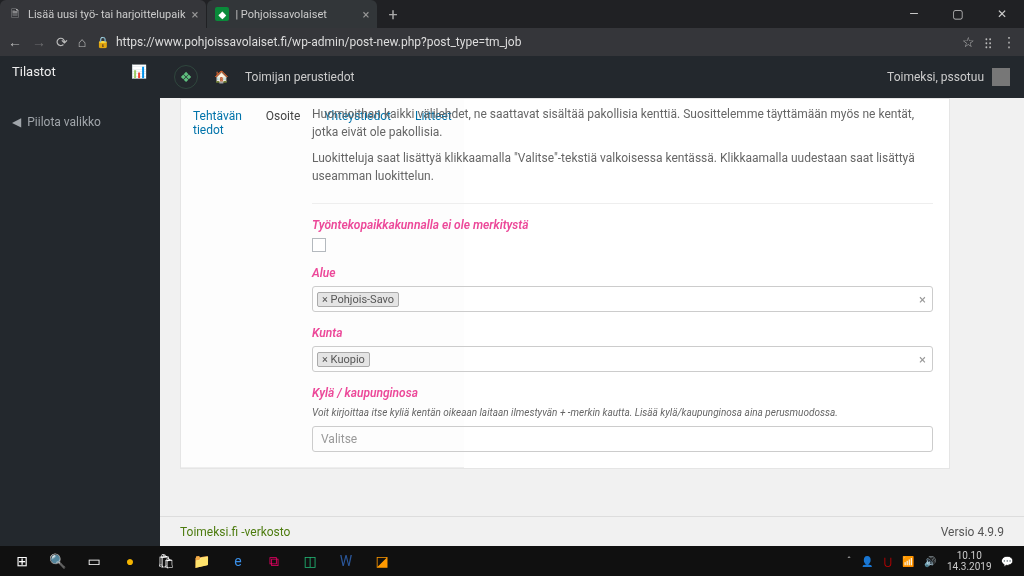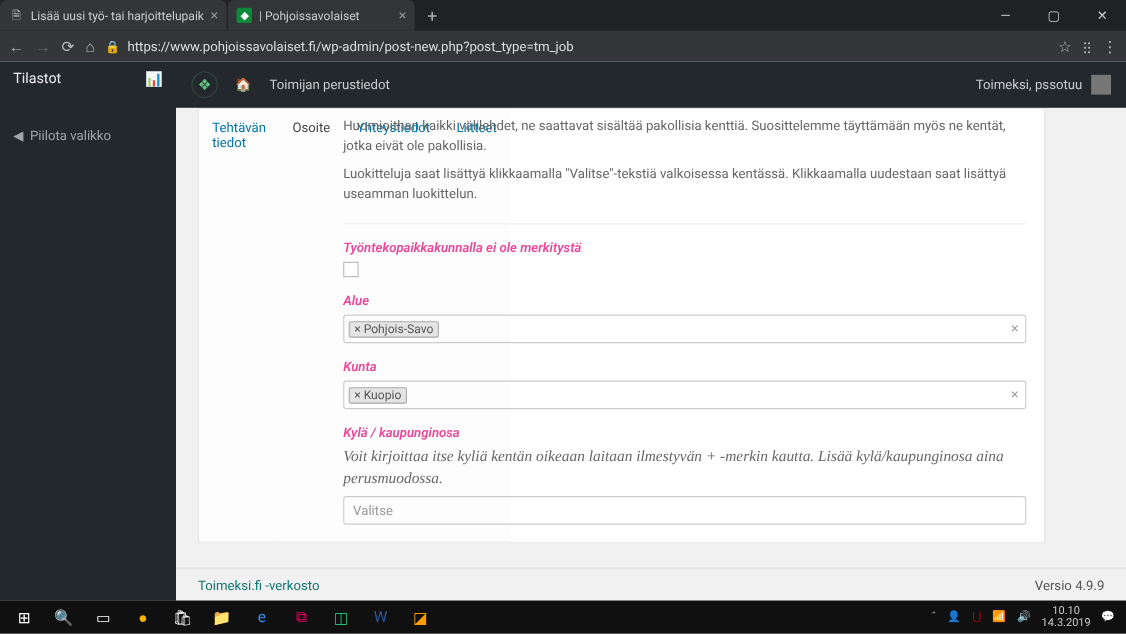"Voit kirjoittaa itse kyliä kentän" .row .hint { font-family: Liberation Serif, serif -> none; font-size: 14px -> 10px }
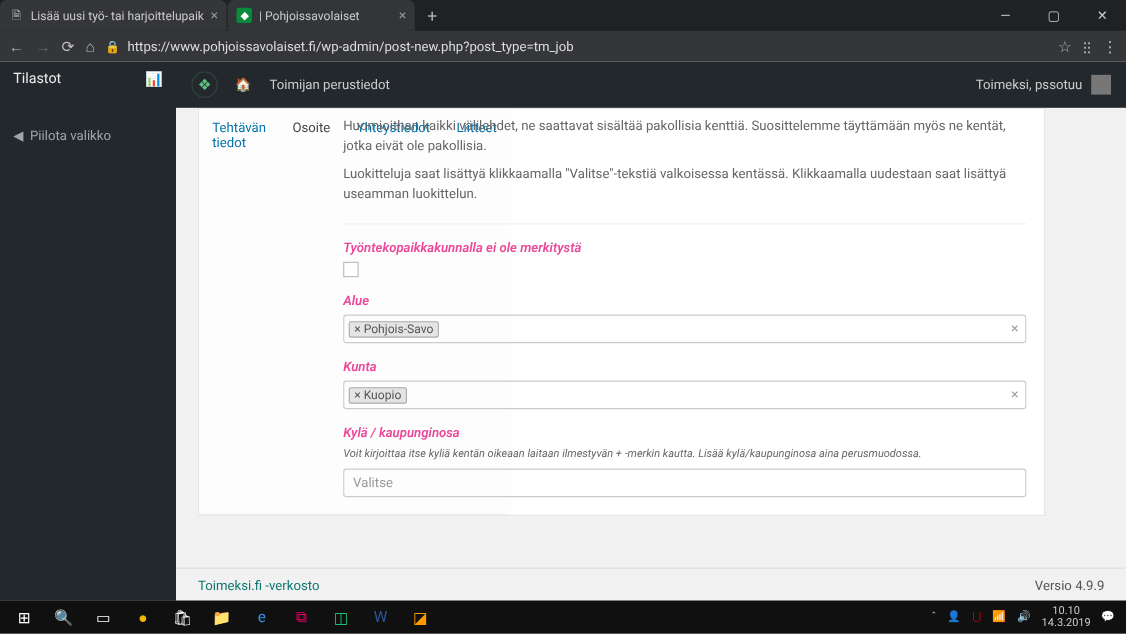"Toimeksi.fi -verkosto" .footer a { color: #0f766e -> #4d7c0f }
